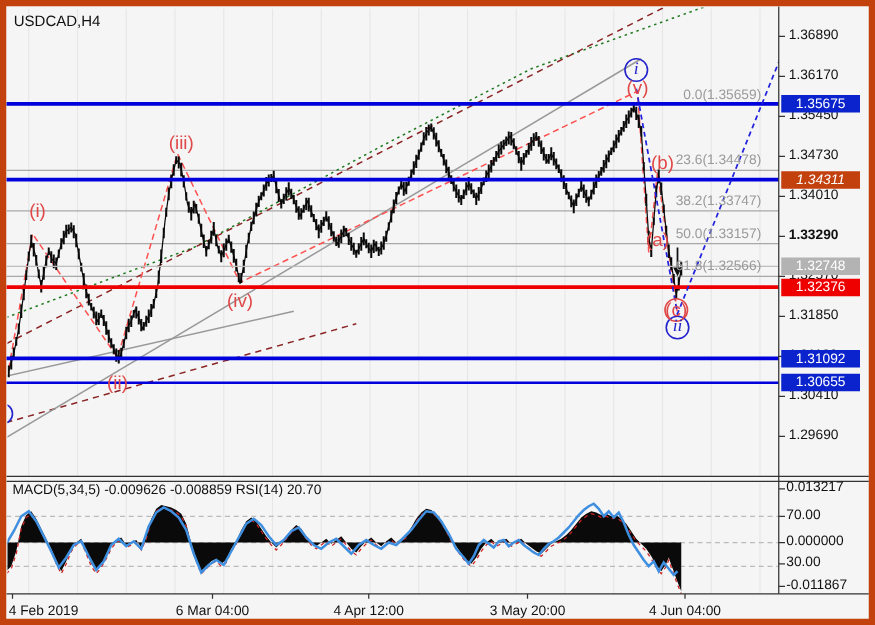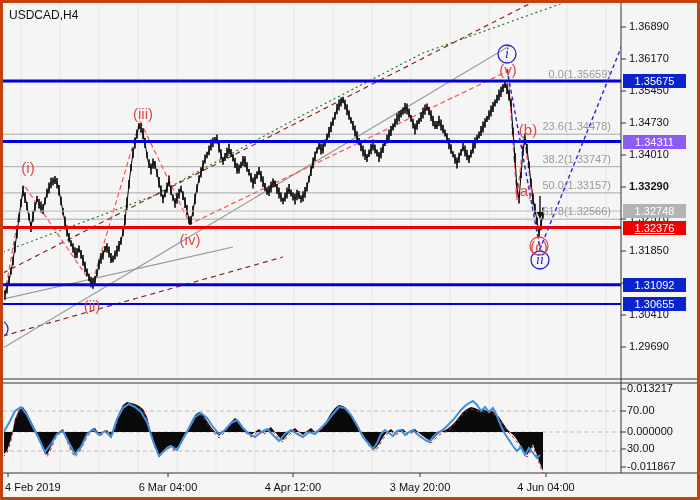"USDCAD,H4" #root { border: 3px solid #c2410c -> 5px solid #c2410c }
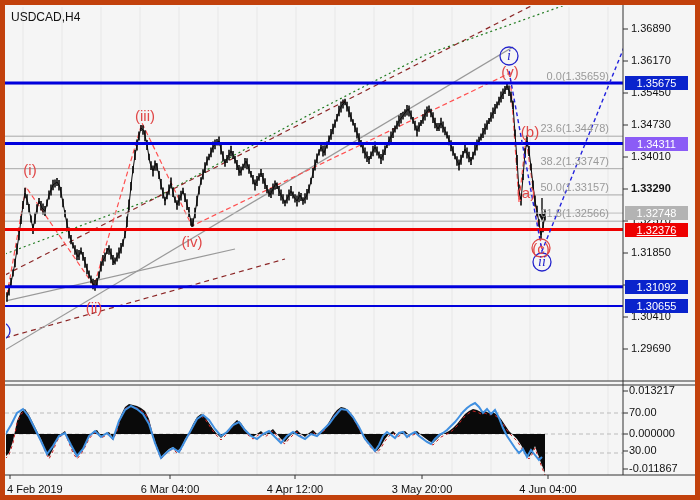"1.34311" div.lbl { background: #8b5cf6 -> #c2410c; font-style: none -> italic }
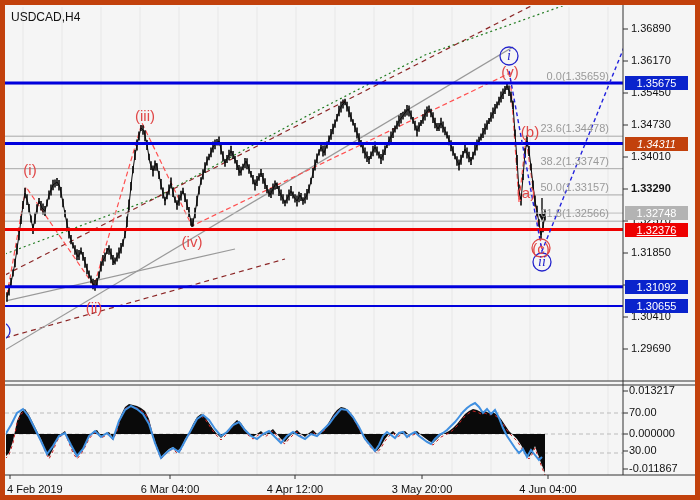"1.32376" div.lbl { text-decoration: underline -> none }
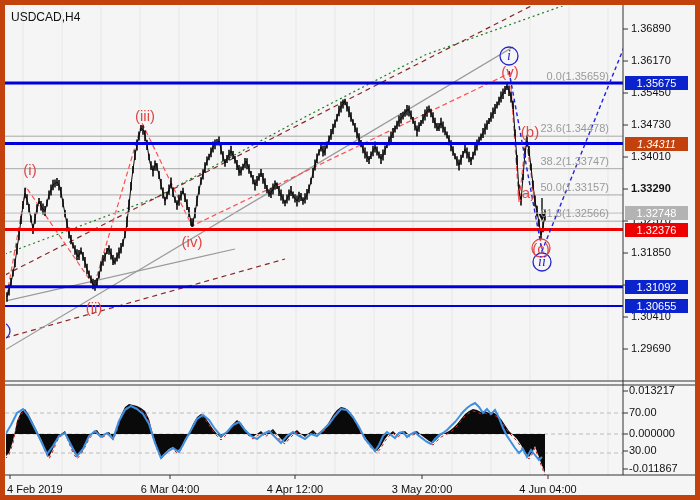"MACD(5,34,5) -0.009626 -0.008859 RSI(14)" div.lbl { html: none -> <div>MACD(5,34,5) -0.009626 -0.008859 RSI(14) 20.70</div> }
